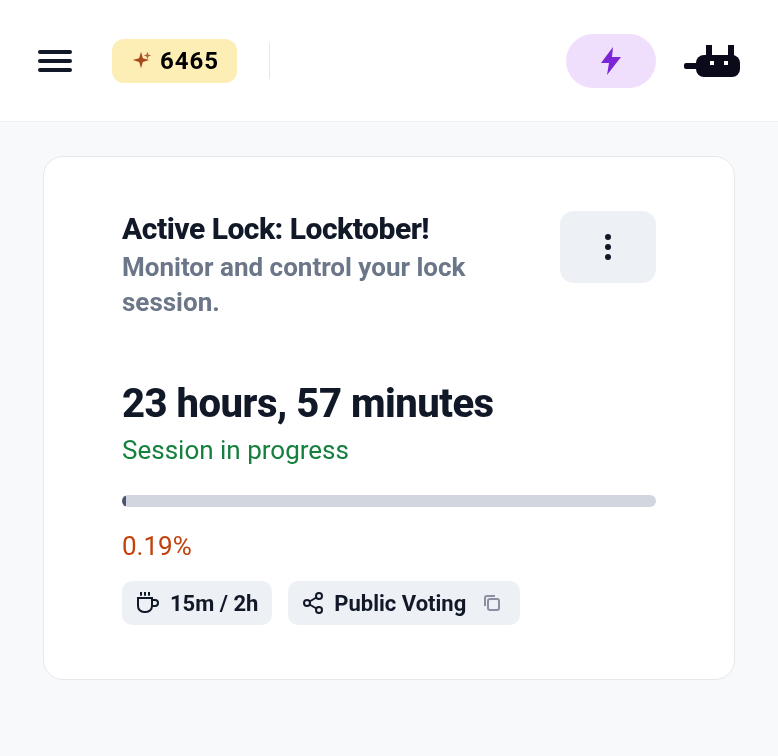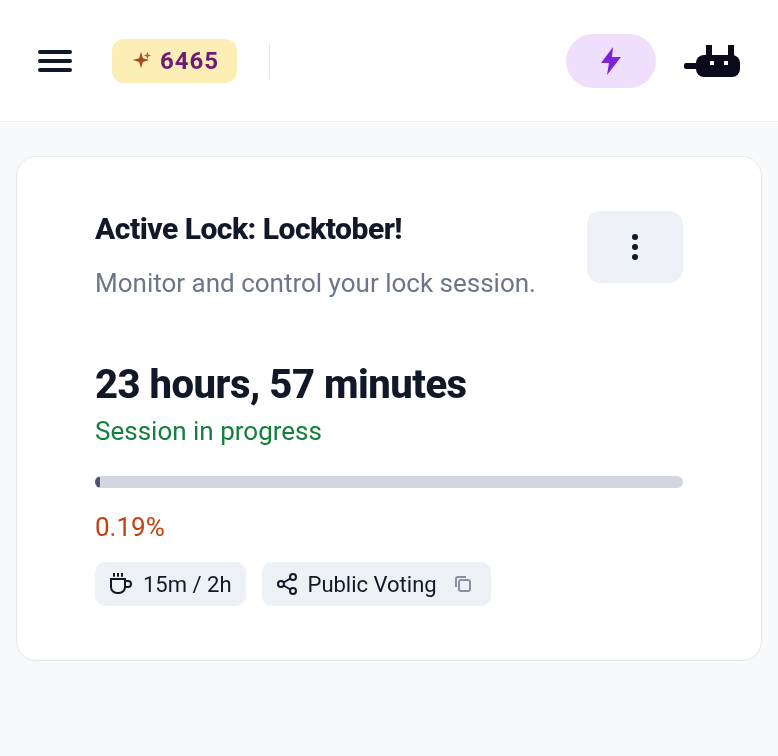"6465" .points-pill .value { color: #701a75 -> #000000 }
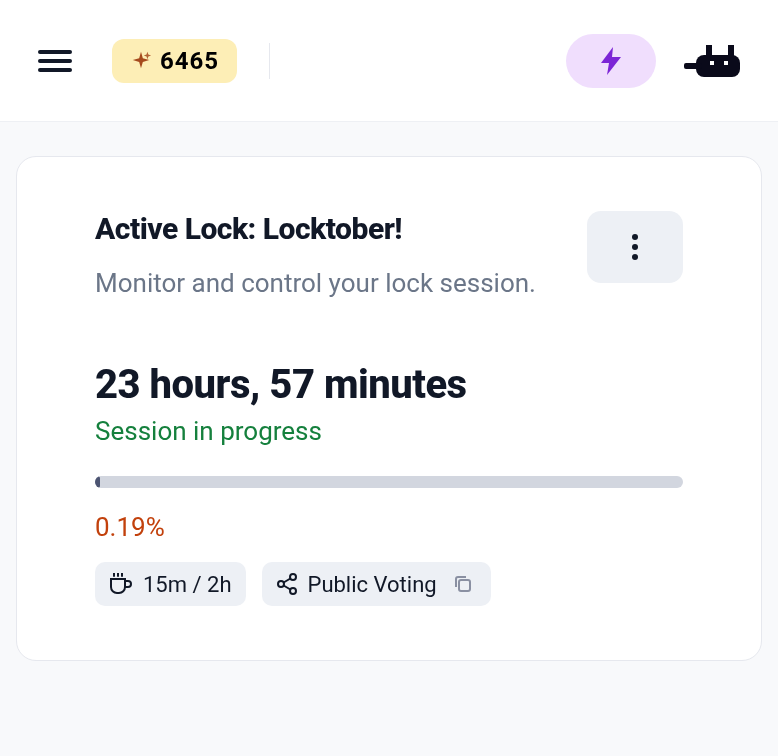"Active Lock: Locktober!" .page { padding: 34px 16px 0 -> 34px 43px 0 }
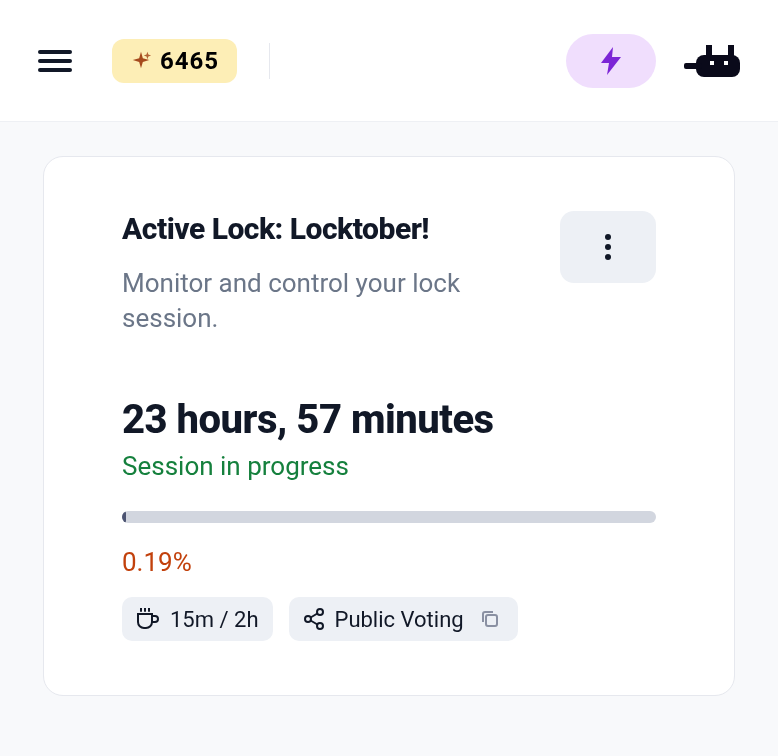"Monitor and control your lock" .card-subtitle { font-weight: 400 -> 700; margin-top: 20px -> 4px }
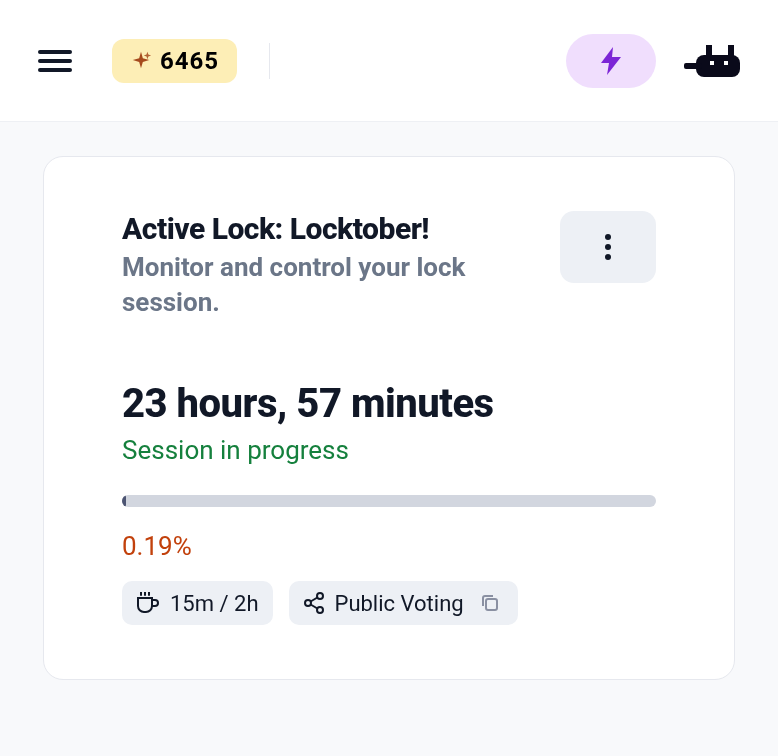"15m / 2h" .chip .label { font-weight: 400 -> 700 }
